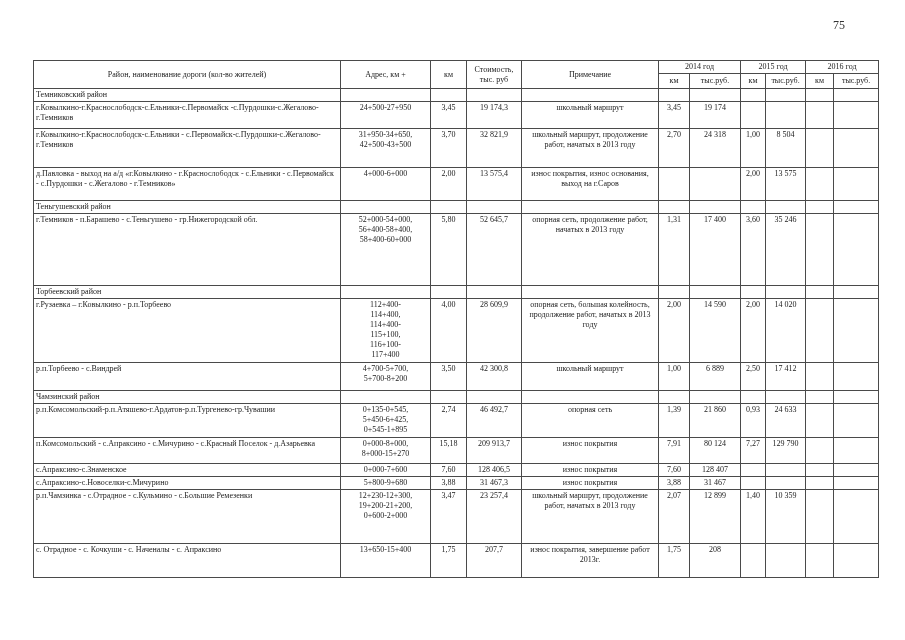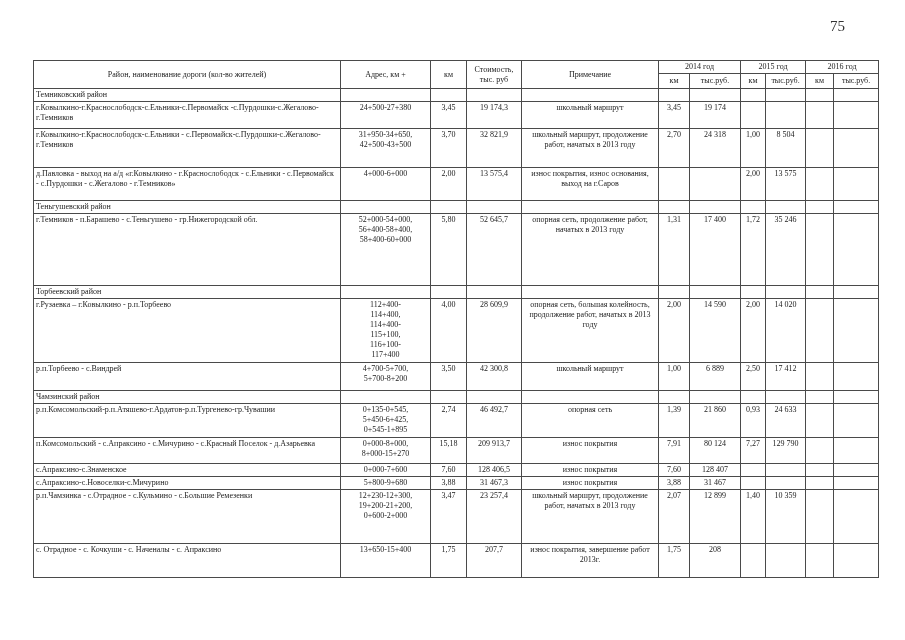"75" .page-number { font-size: 15px -> 12px }
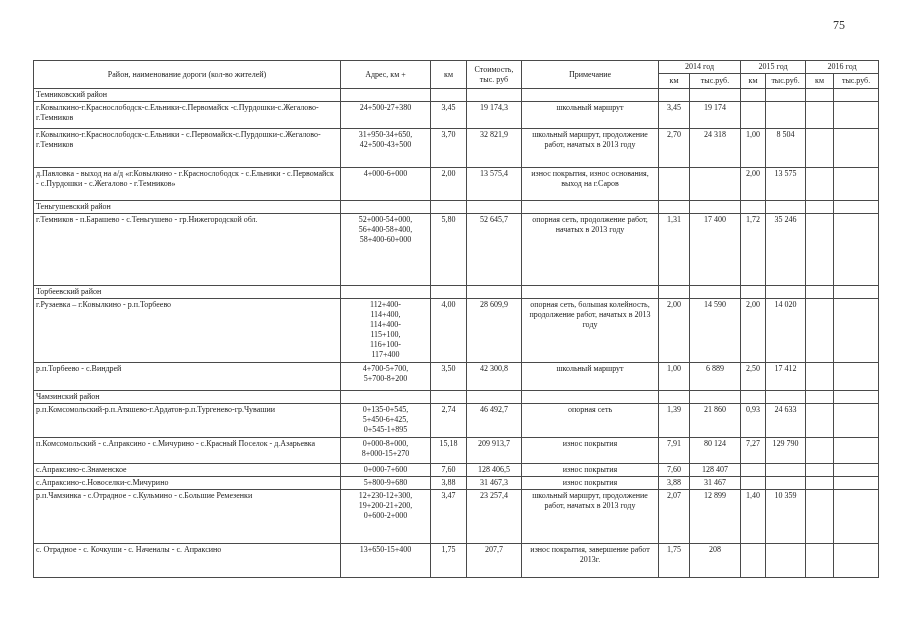"24+500-27+380" td.c-pre { text: 24+500-27+380 -> 24+500-27+950 }
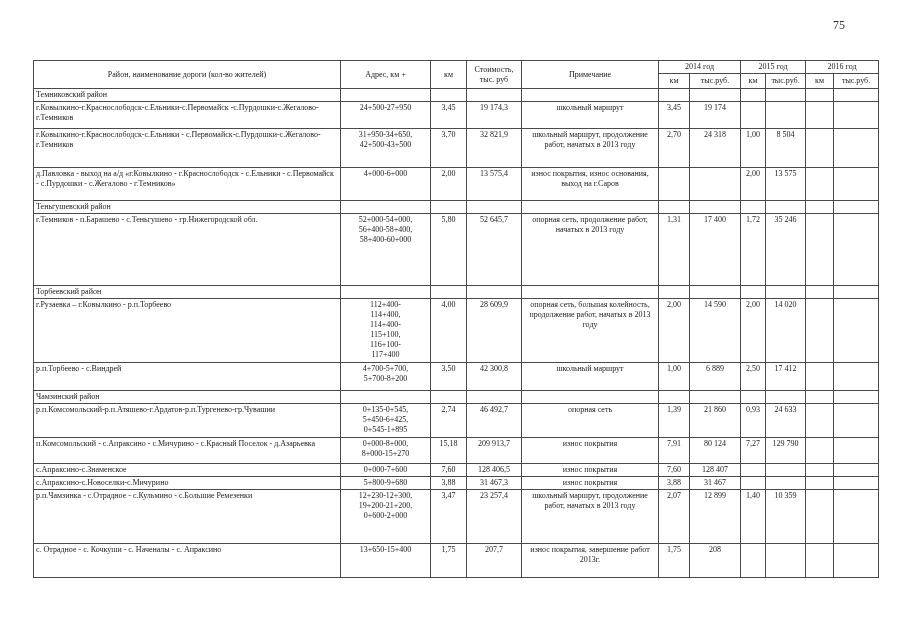"1,72" td.c-center { text: 1,72 -> 3,60 }
